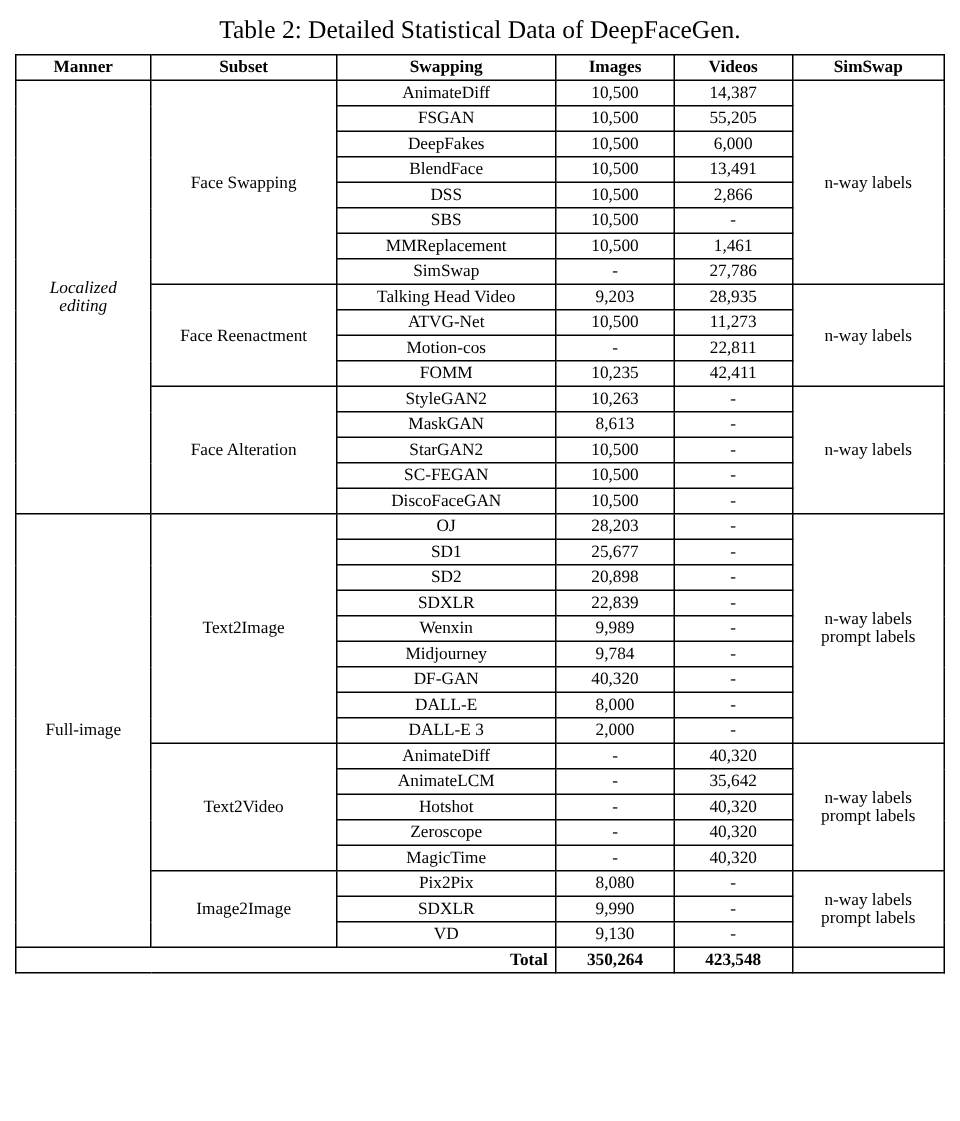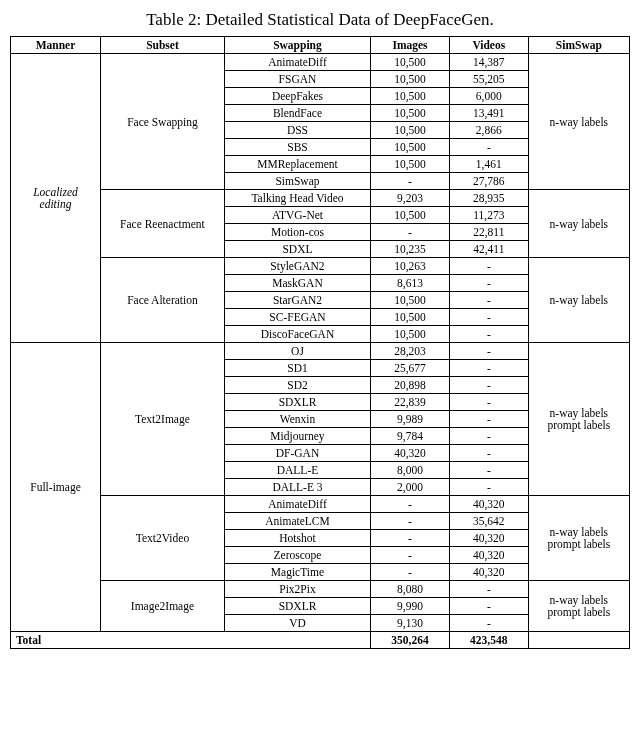"SDXL" td { text: SDXL -> FOMM }
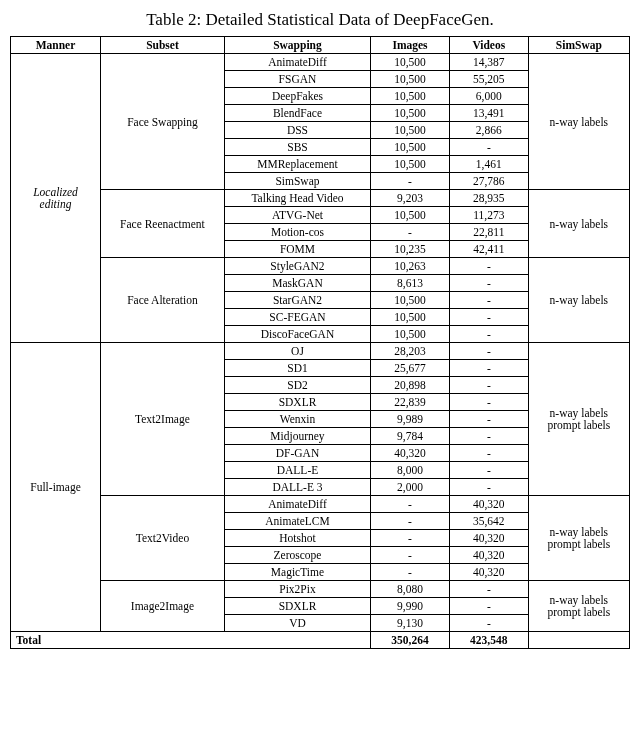"Total" td { text-align: left -> right }
